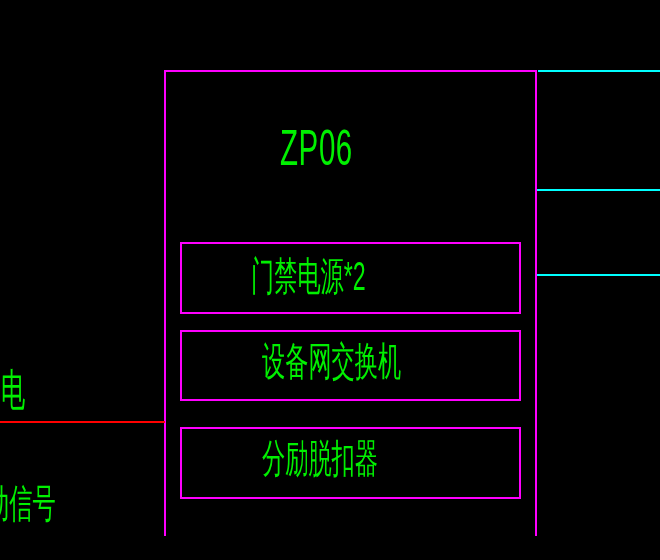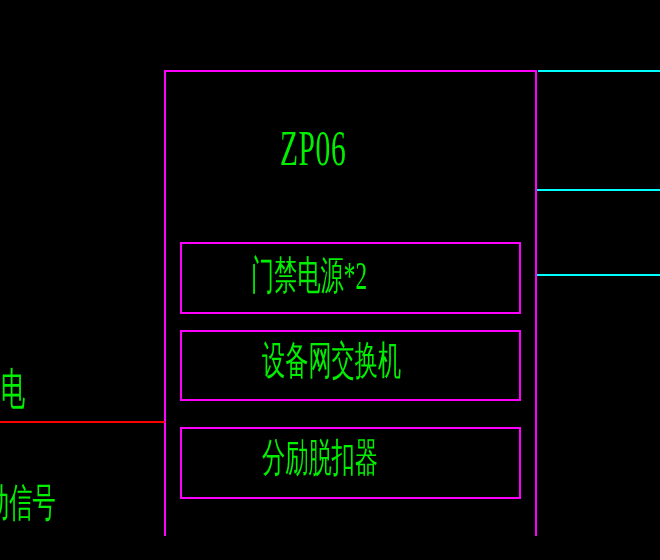"ZP06" .canvas { font-family: Liberation Serif, serif -> Liberation Sans, sans-serif }
